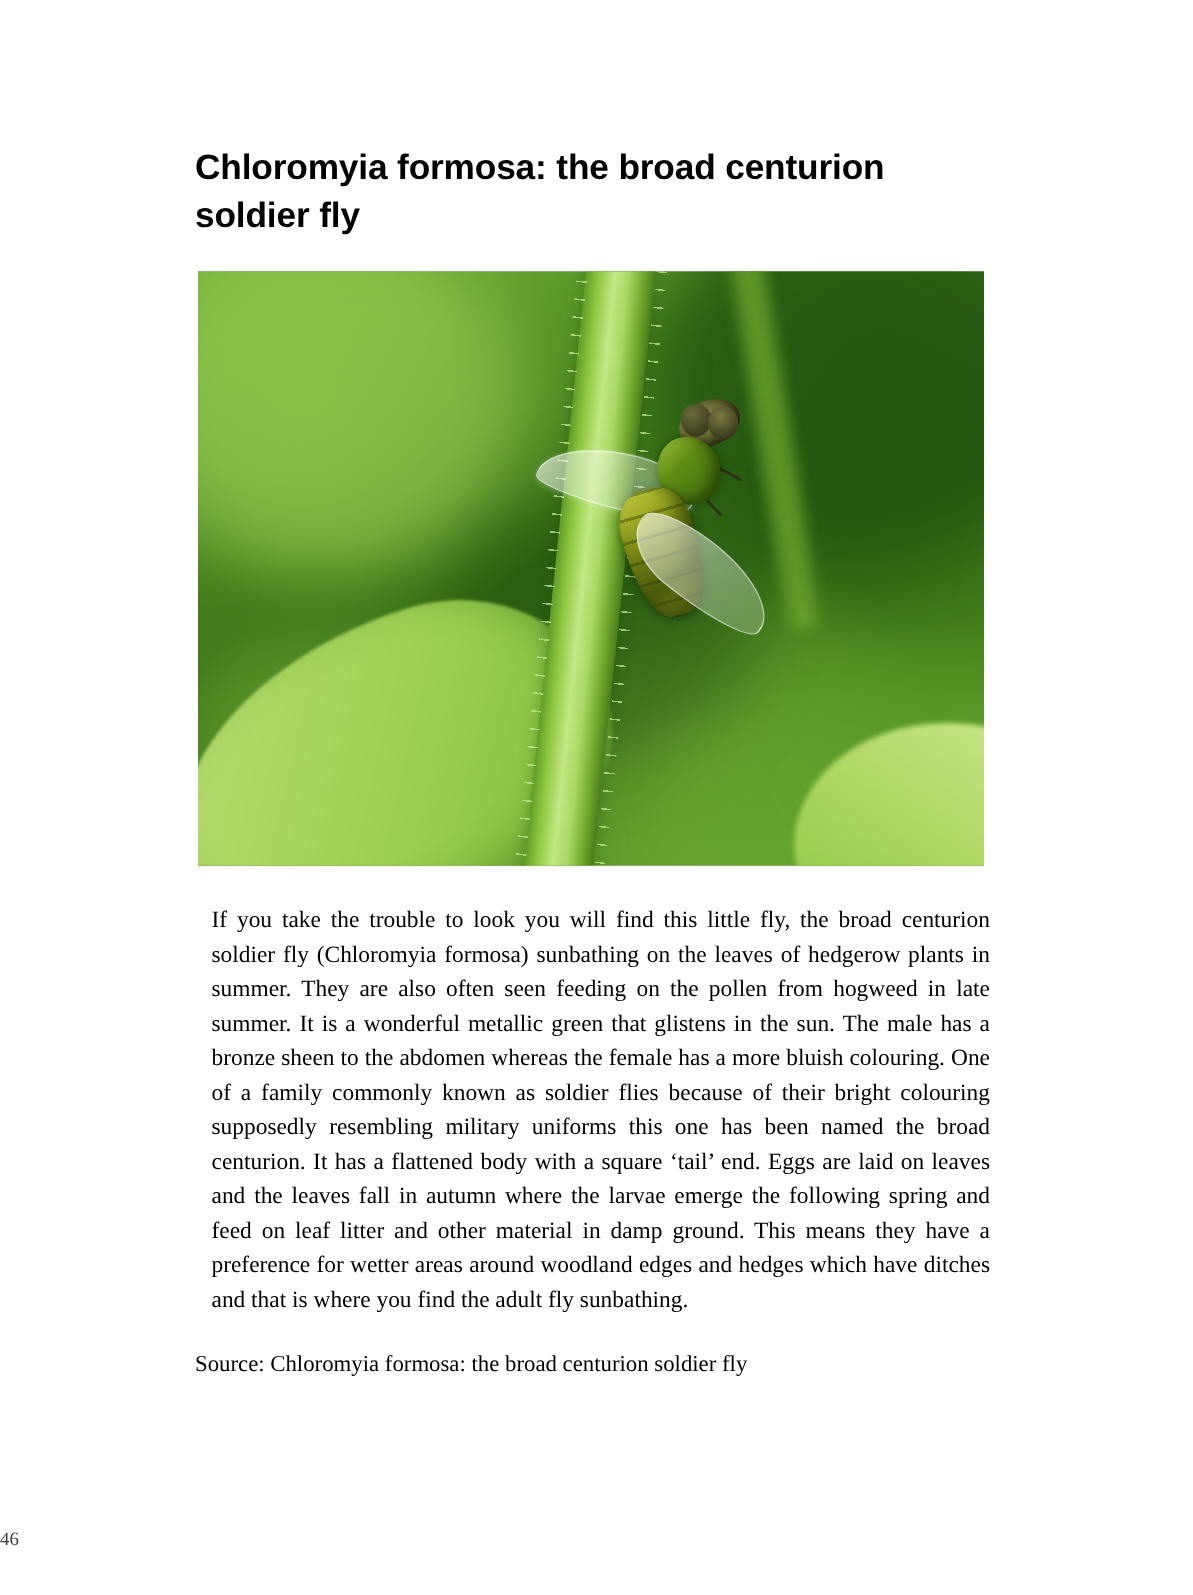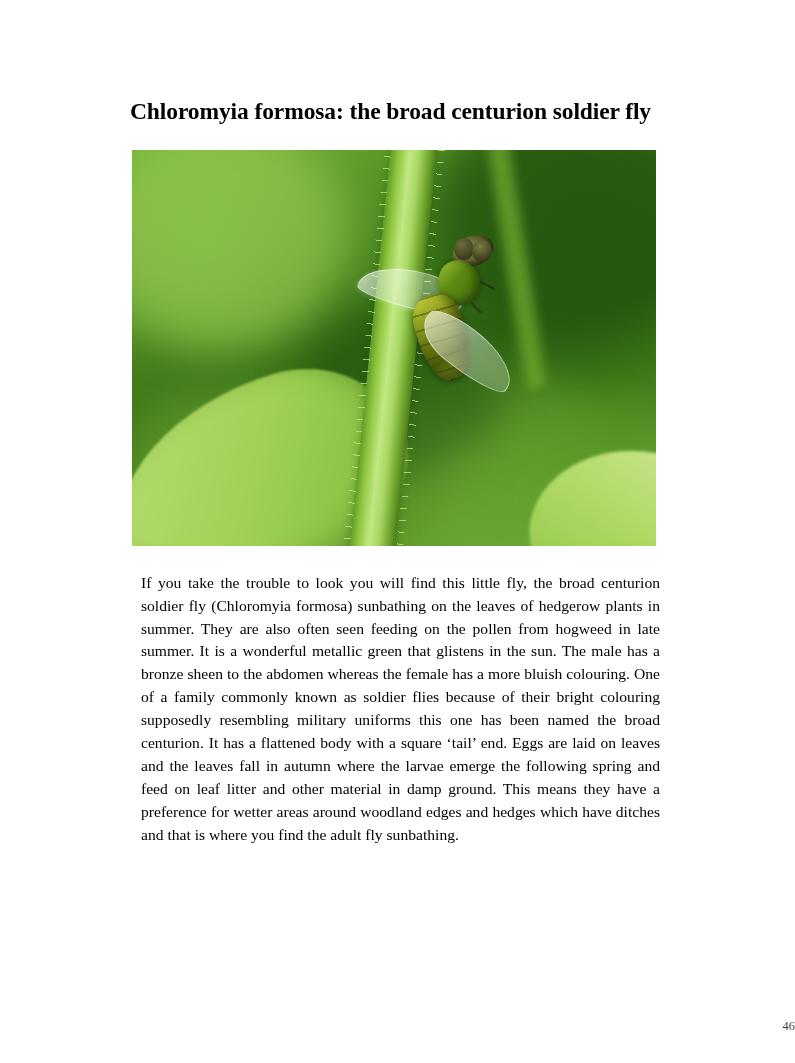"Chloromyia formosa: the broad centurion" .title { font-family: Liberation Serif, serif -> Liberation Sans, sans-serif }
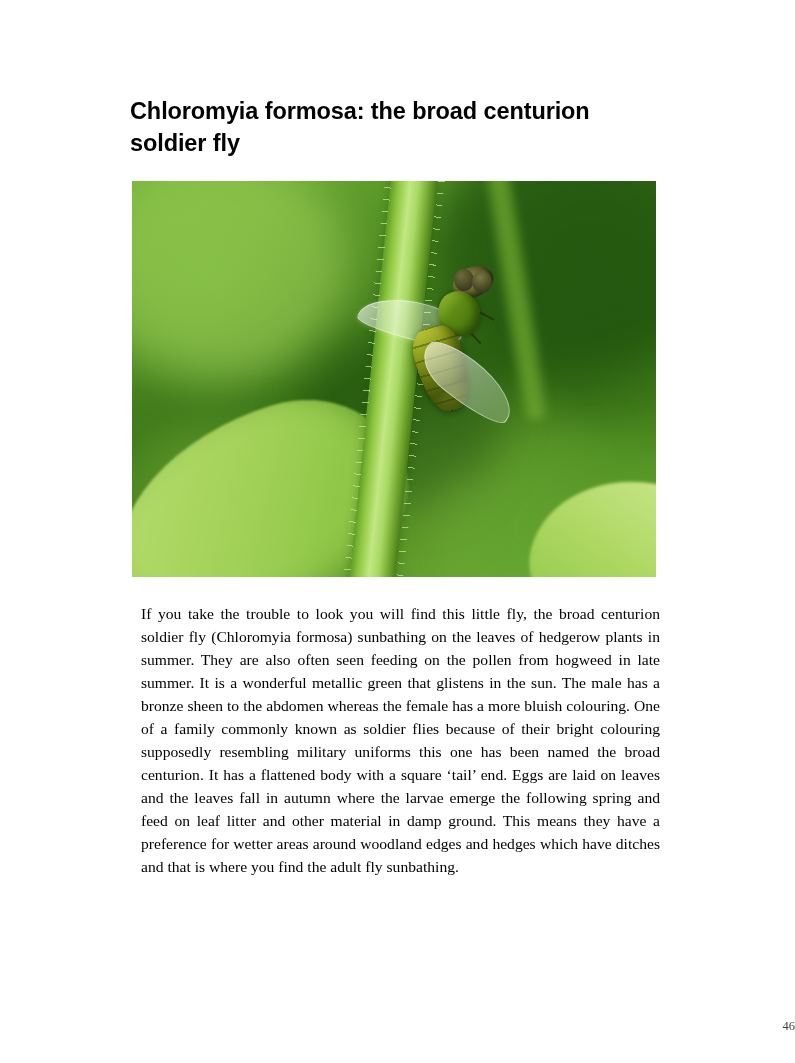"Source: Chloromyia formosa: the broad" p.source { html: none -> <p>Source: Chloromyia formosa: the broad centurion soldier fly</p> }
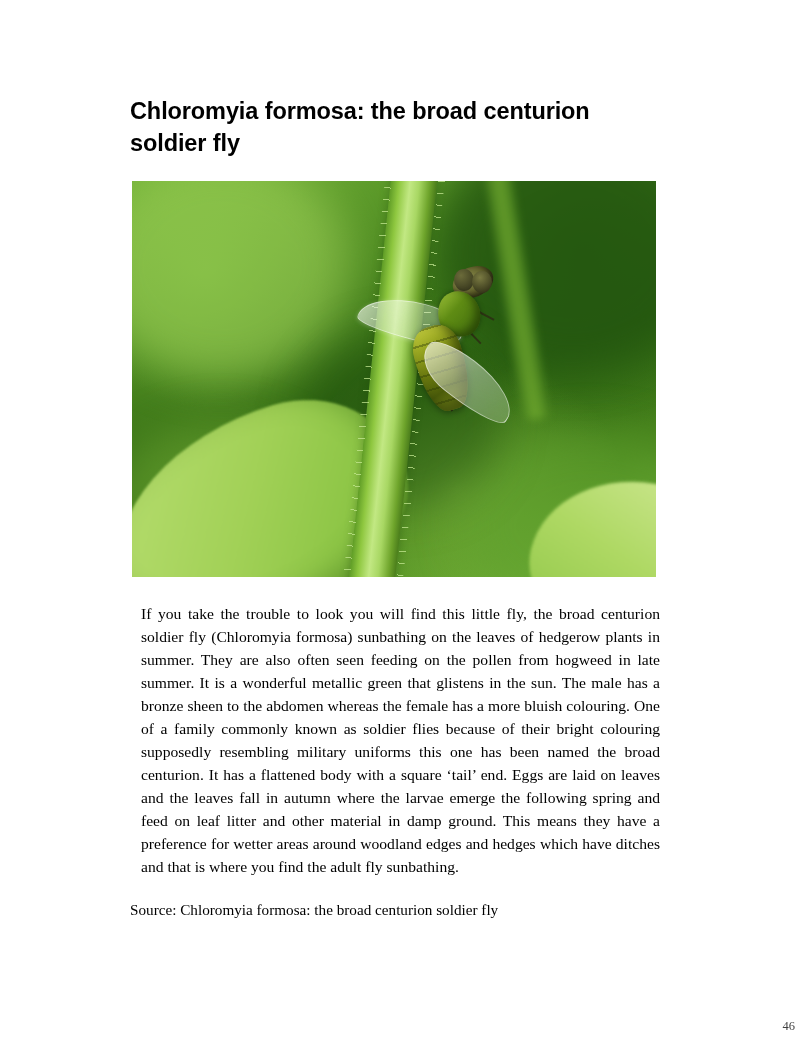"46" .page-number { text-align: right -> left }
